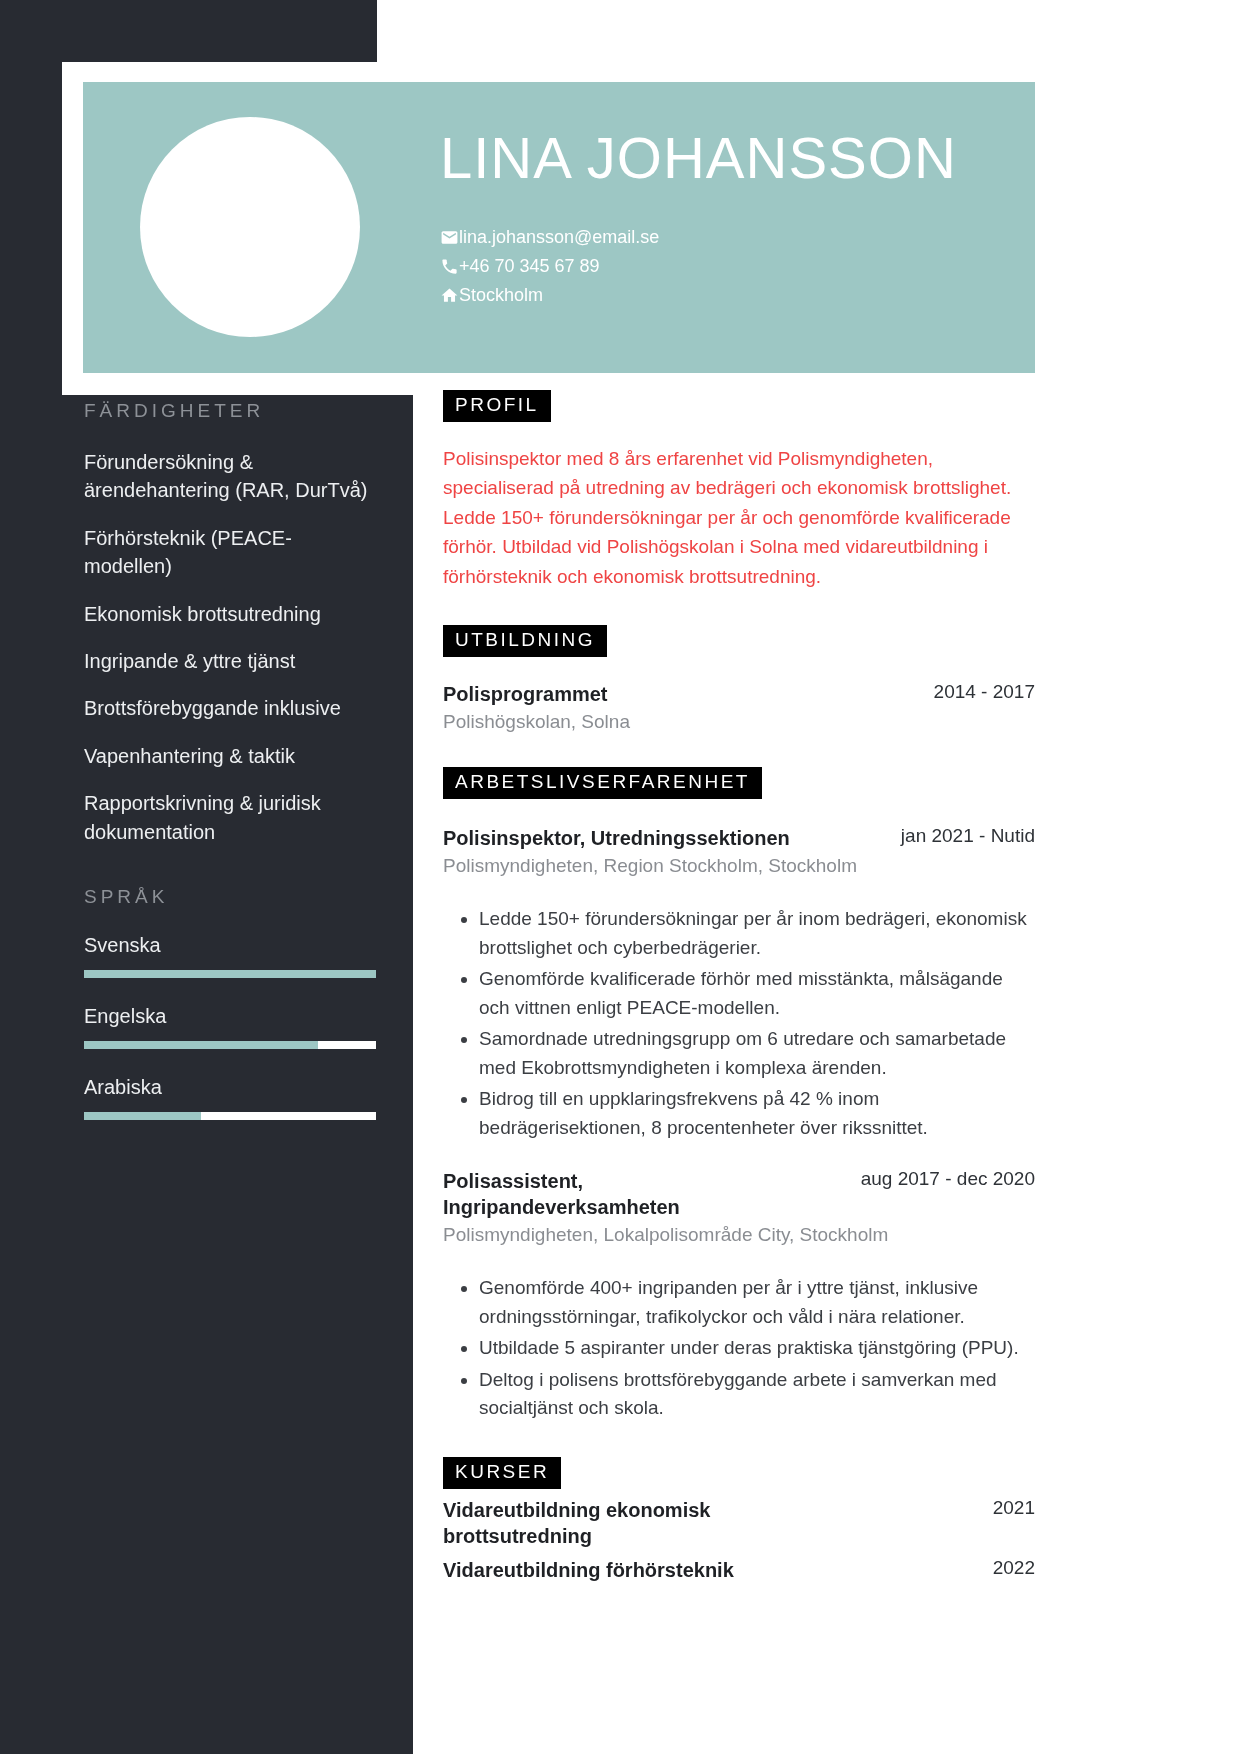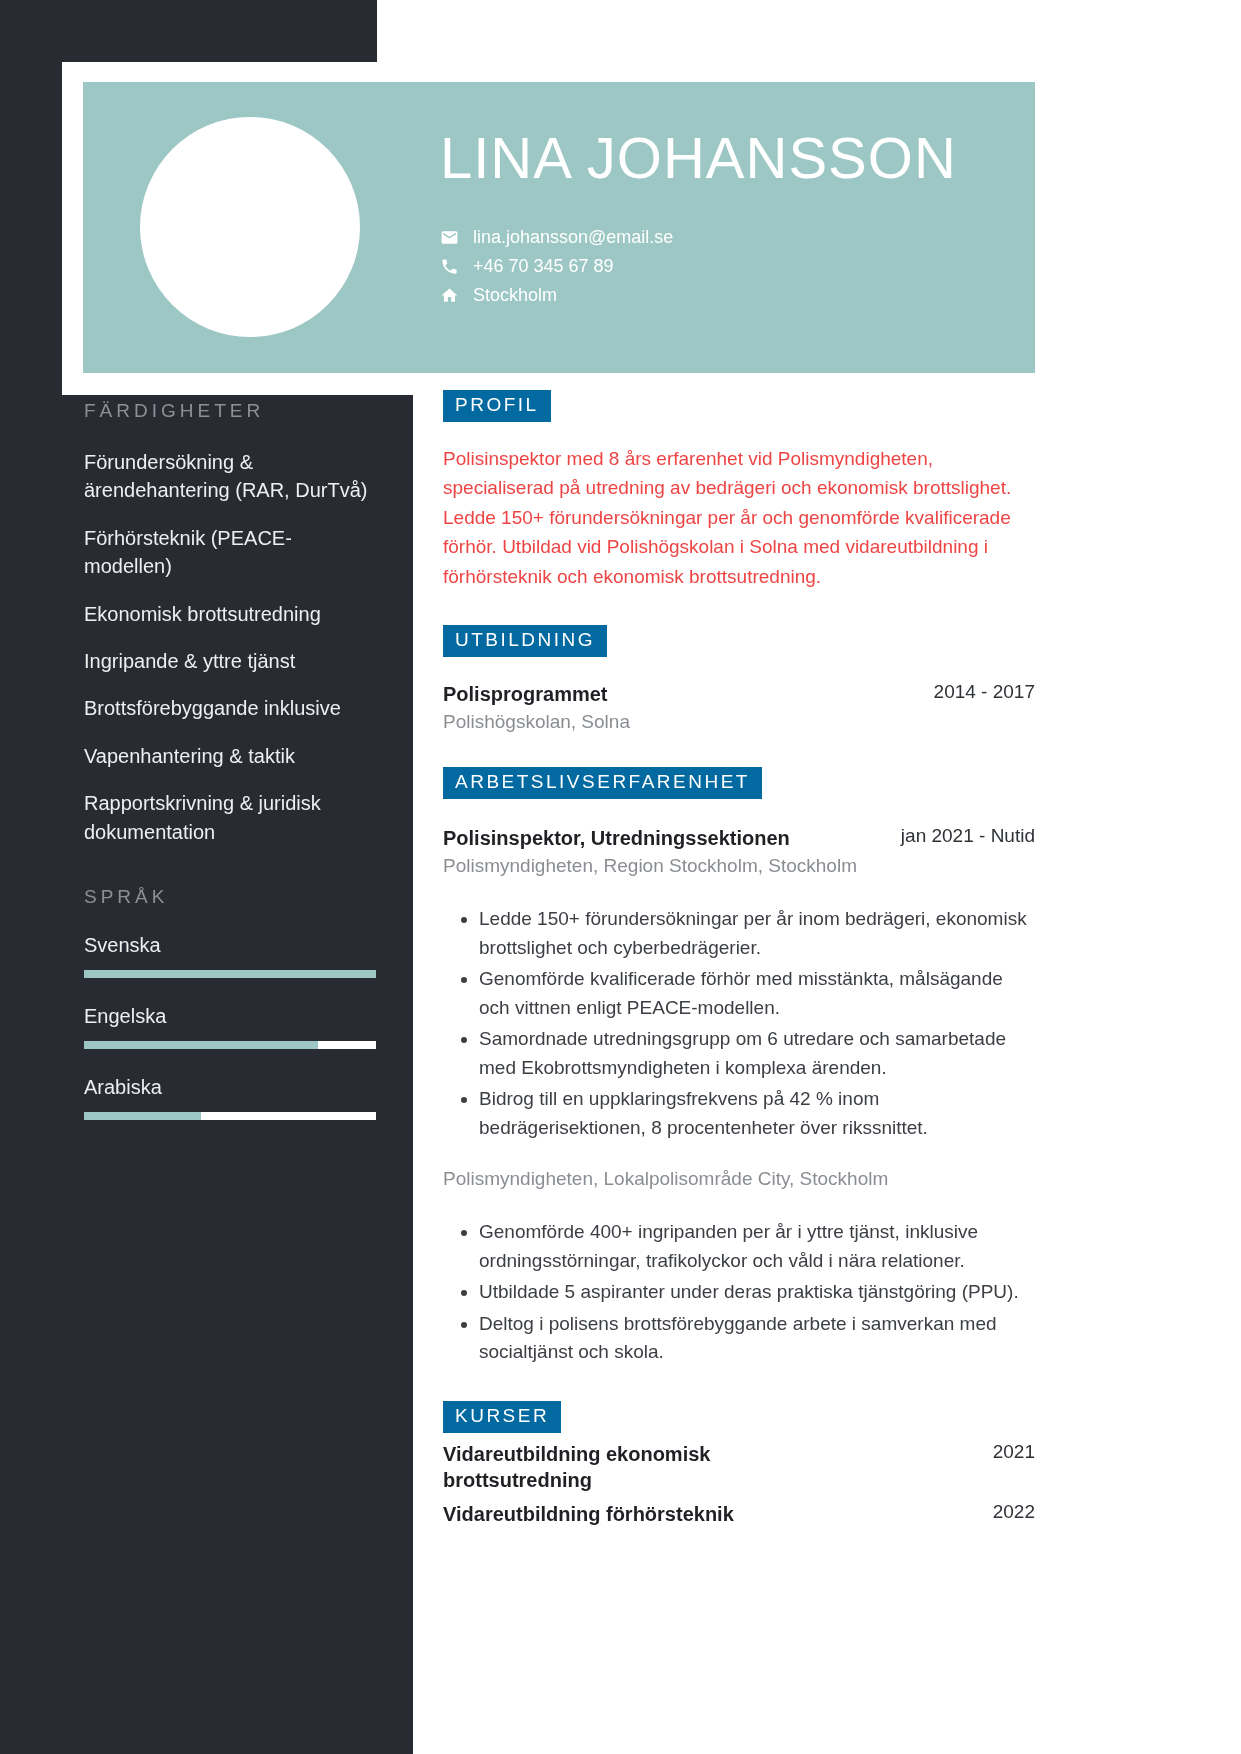"lina.johansson@email.se" .contact-line { gap: 14px -> none }
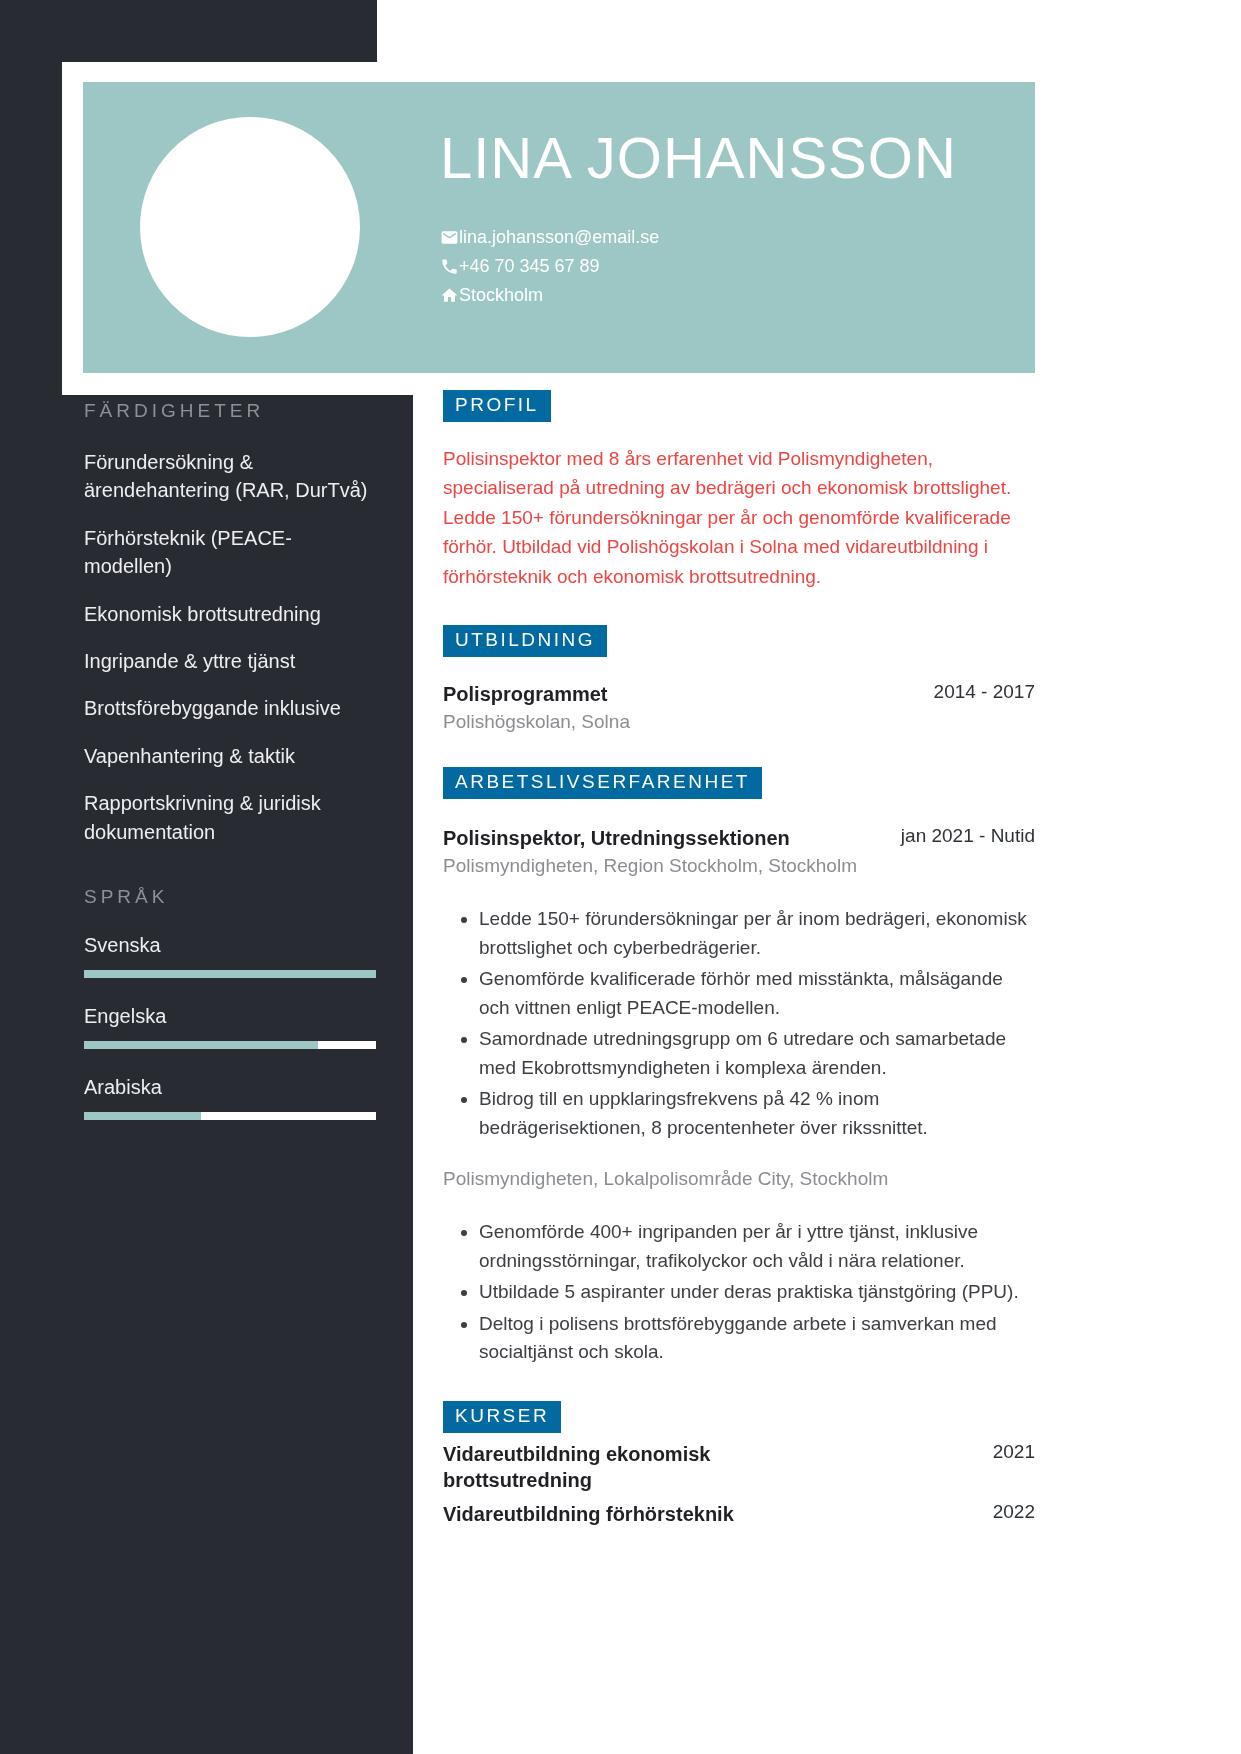"PROFIL" .section-label { background: #0369a1 -> #000000 }
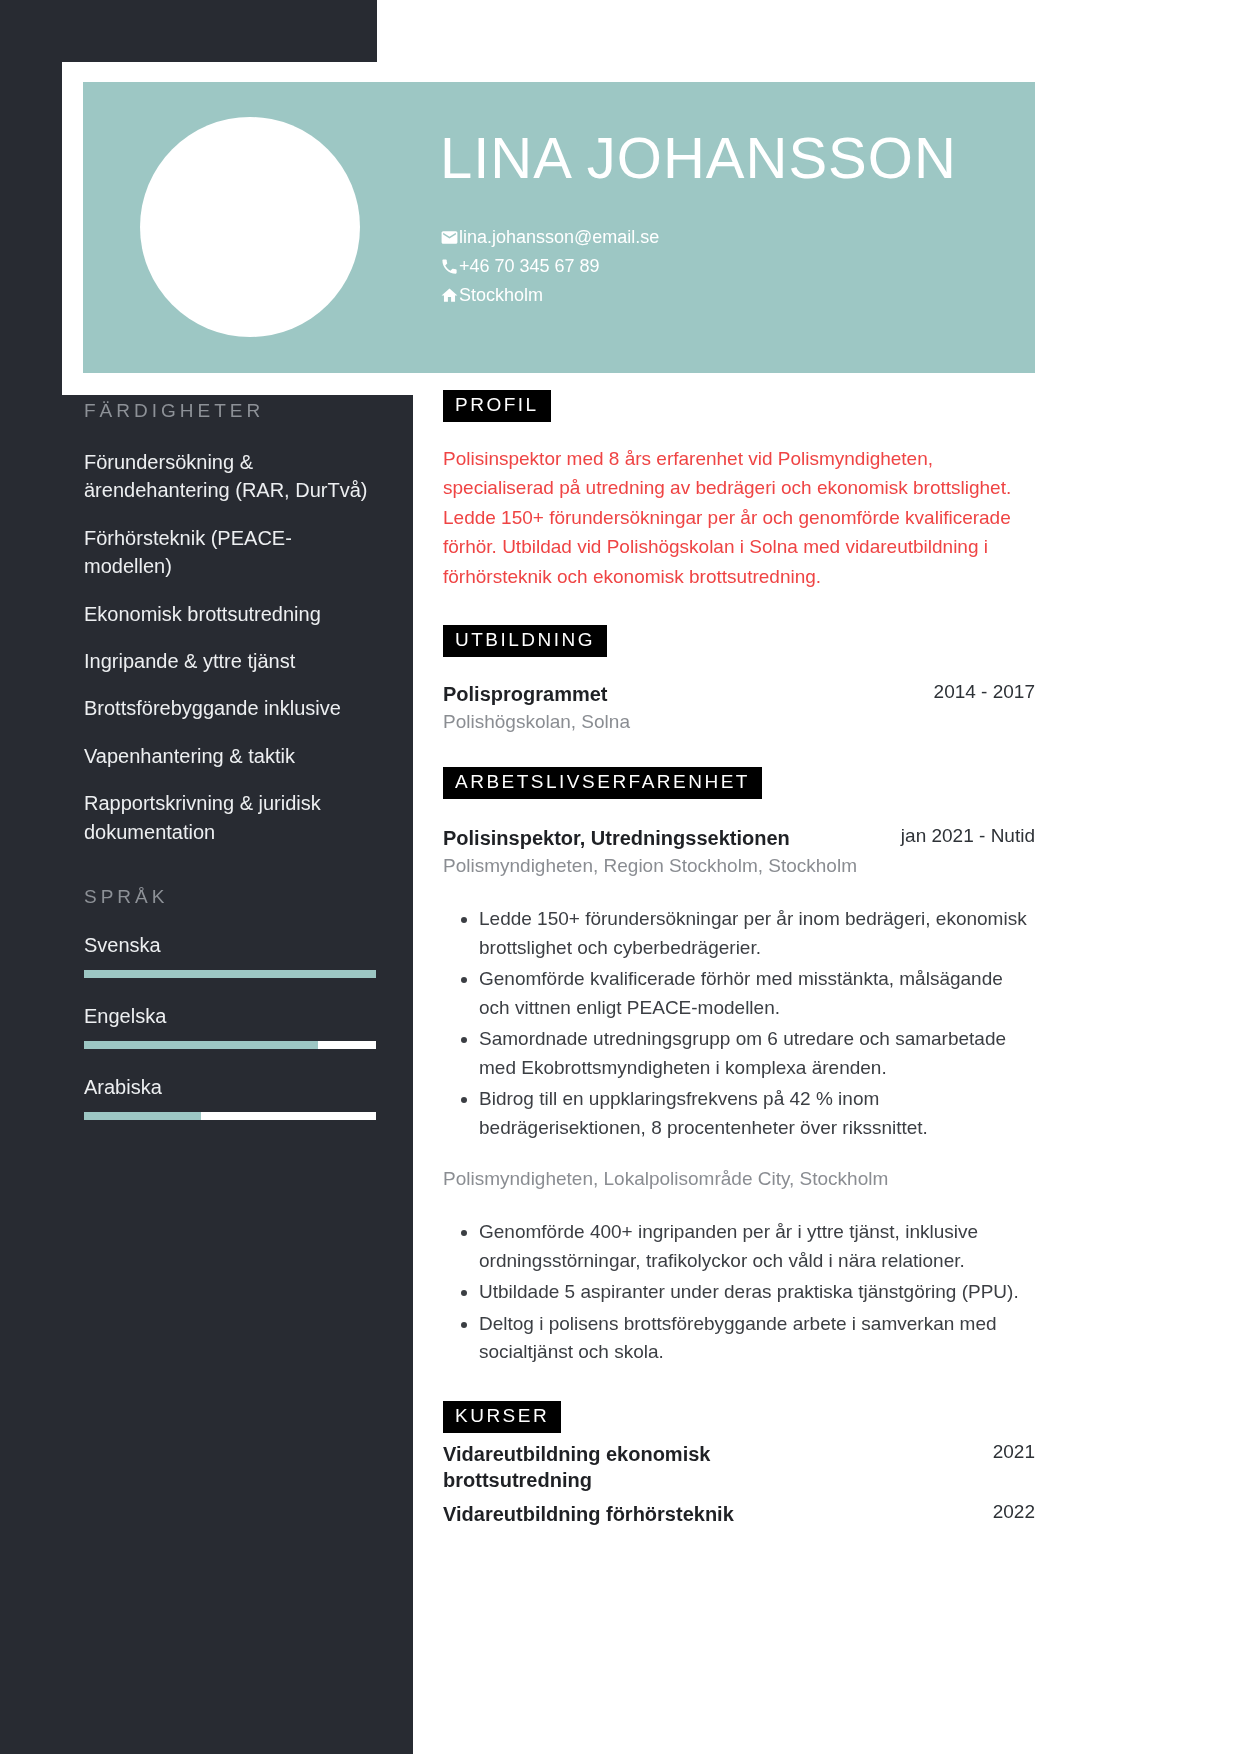"Polisassistent, Ingripandeverksamheten" div.entry-row { html: none -> <div> <div> <div>Polisassistent, Ingripandeverksamheten</div> </div> <div>aug 2017 - dec 2020</div> </div> }
